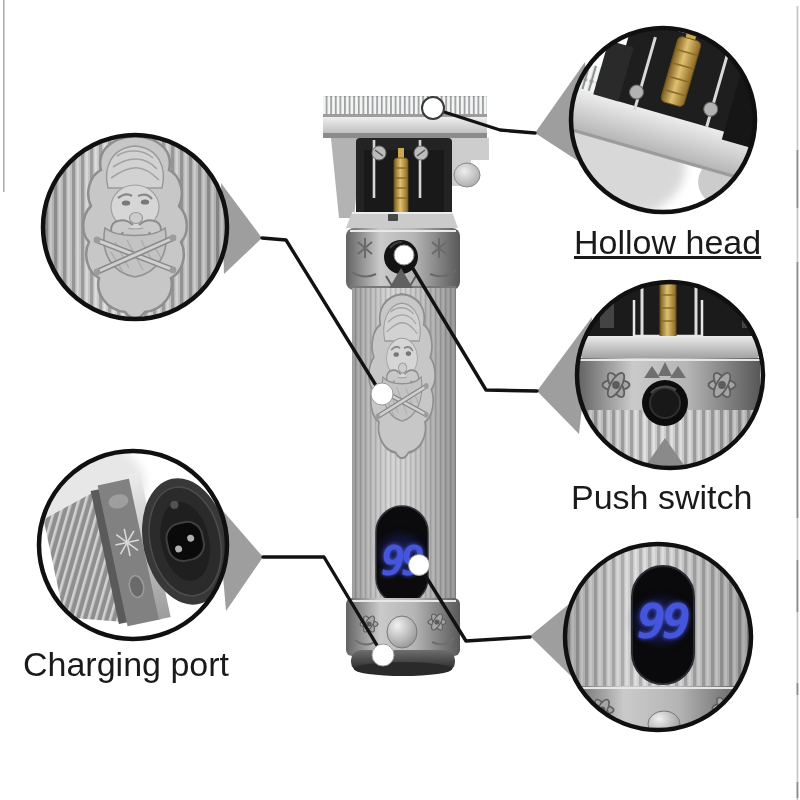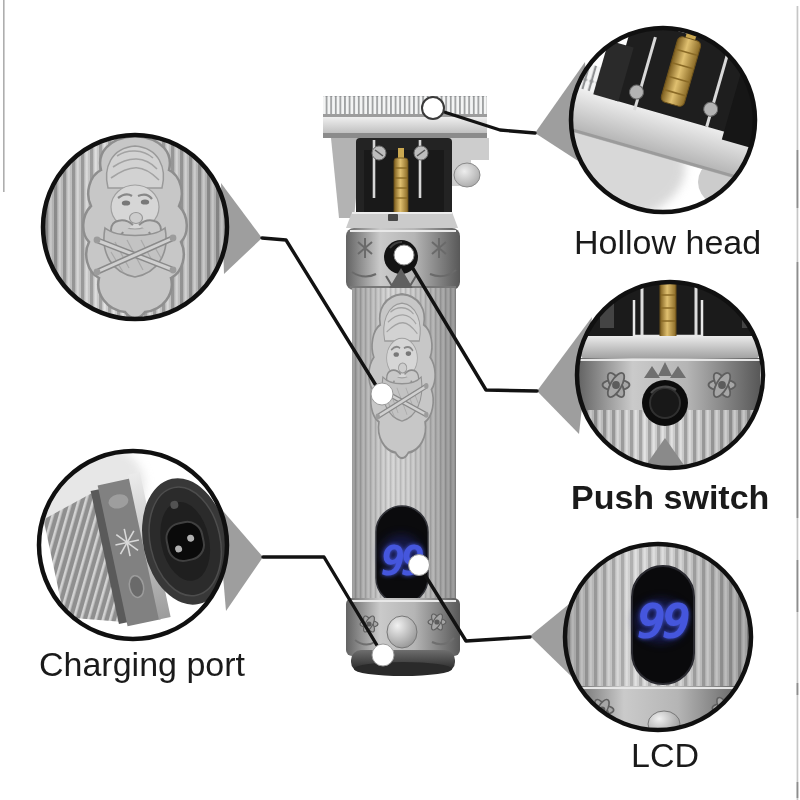"Hollow head" #label-hollow { text-decoration: none -> underline }
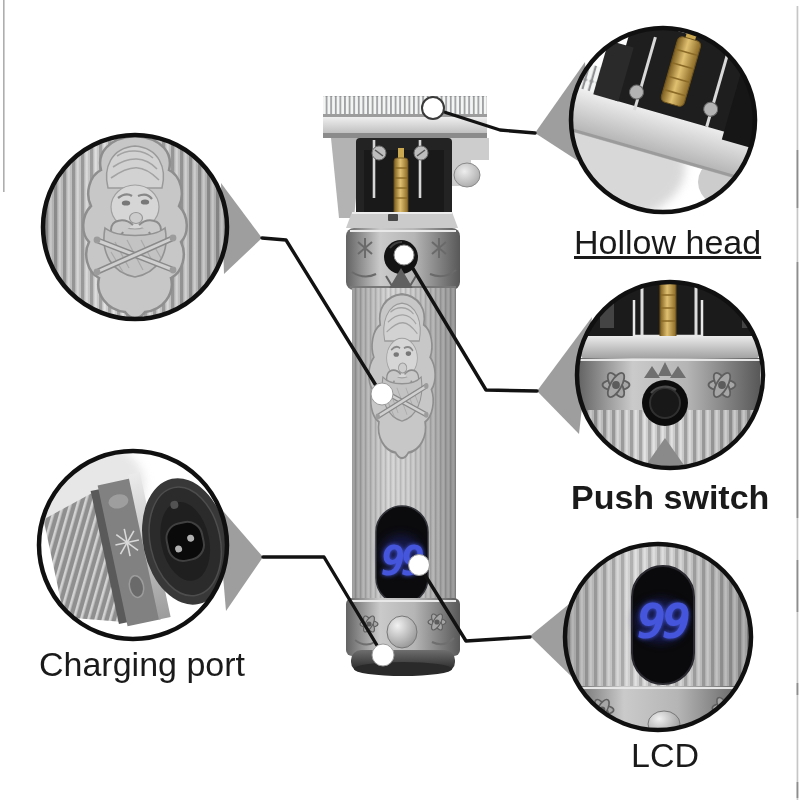"Push switch" #label-push { font-weight: bold -> none }
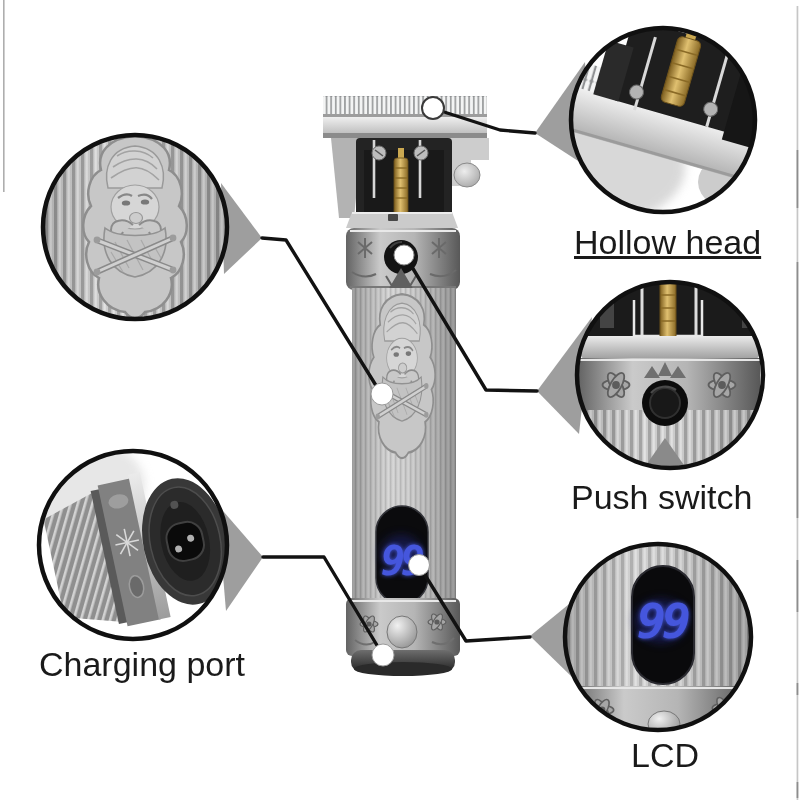"Charging port" #label-charging { margin-left: 16px -> none }
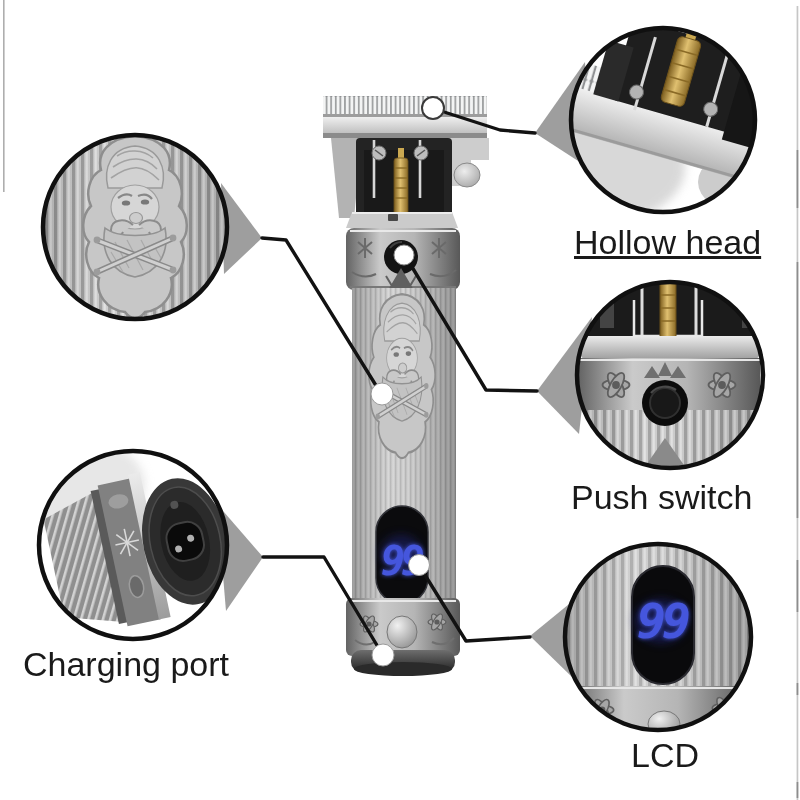"LCD" div.callout-label { html: <div>LCD</div> -> none }
